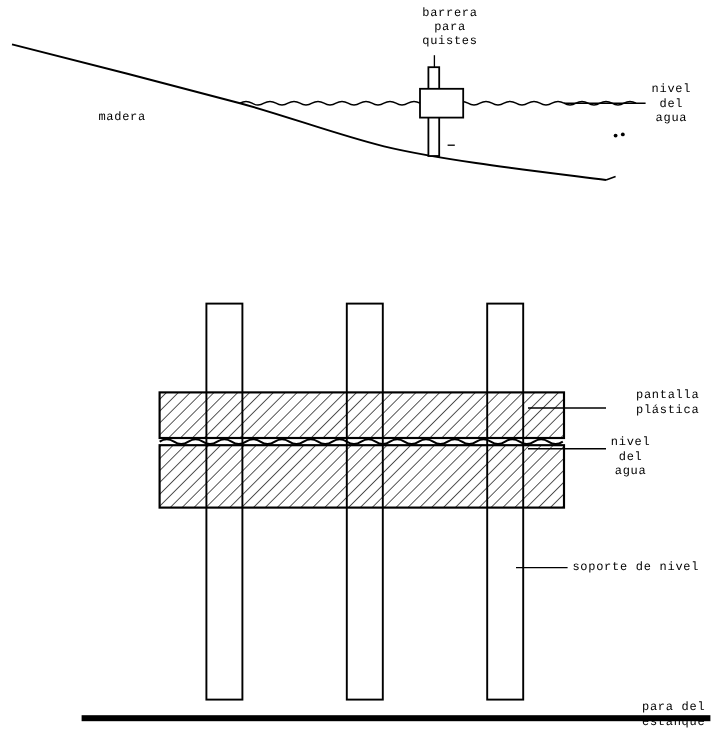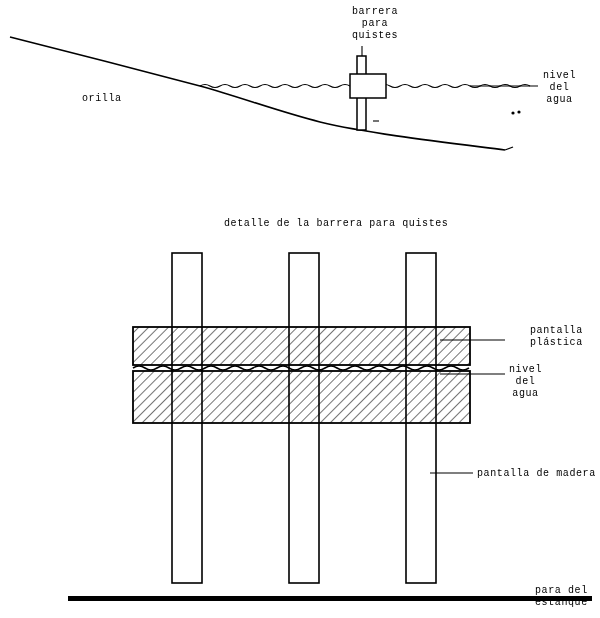"orilla" div.lbl { text: orilla -> madera }
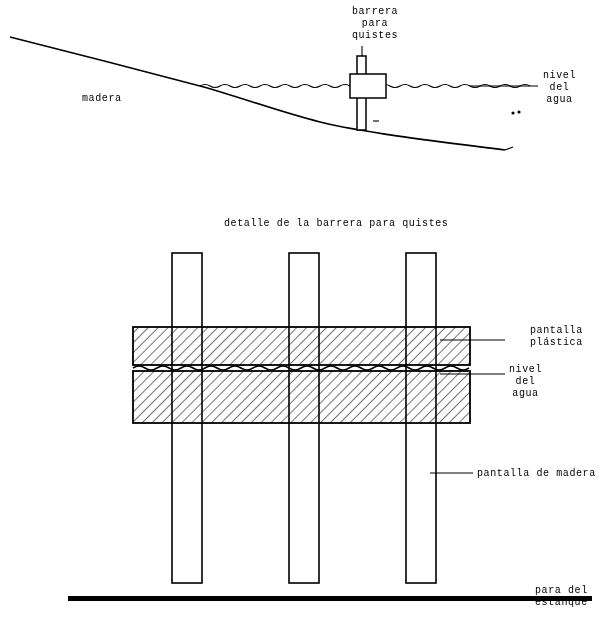"detalle de la barrera para" div.lbl { html: <div>detalle de la barrera para quistes</div> -> none }
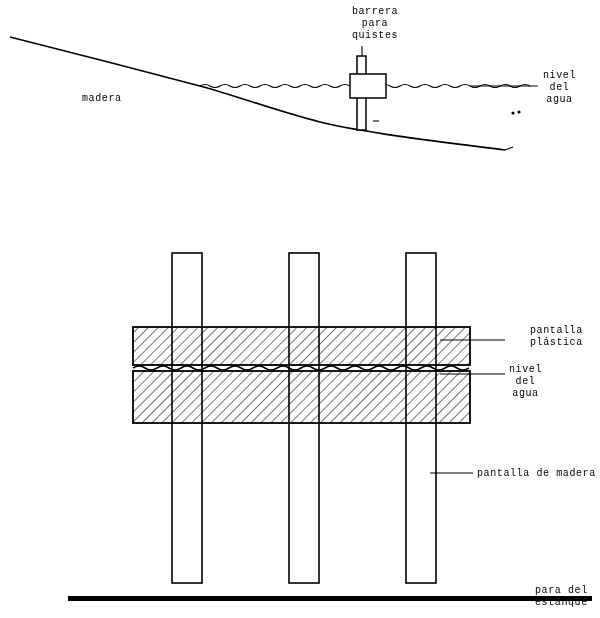"pantalla de madera" div.lbl { text: pantalla de madera -> soporte de nivel }
